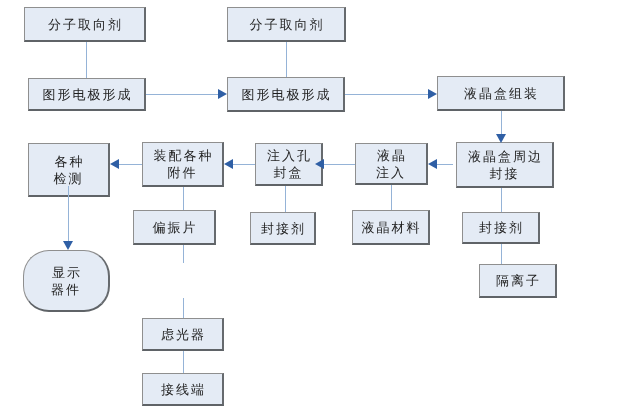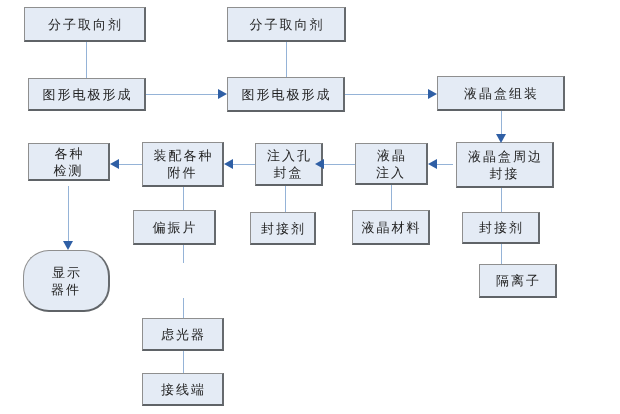"各种" div.node { height: 38px -> 54px }
